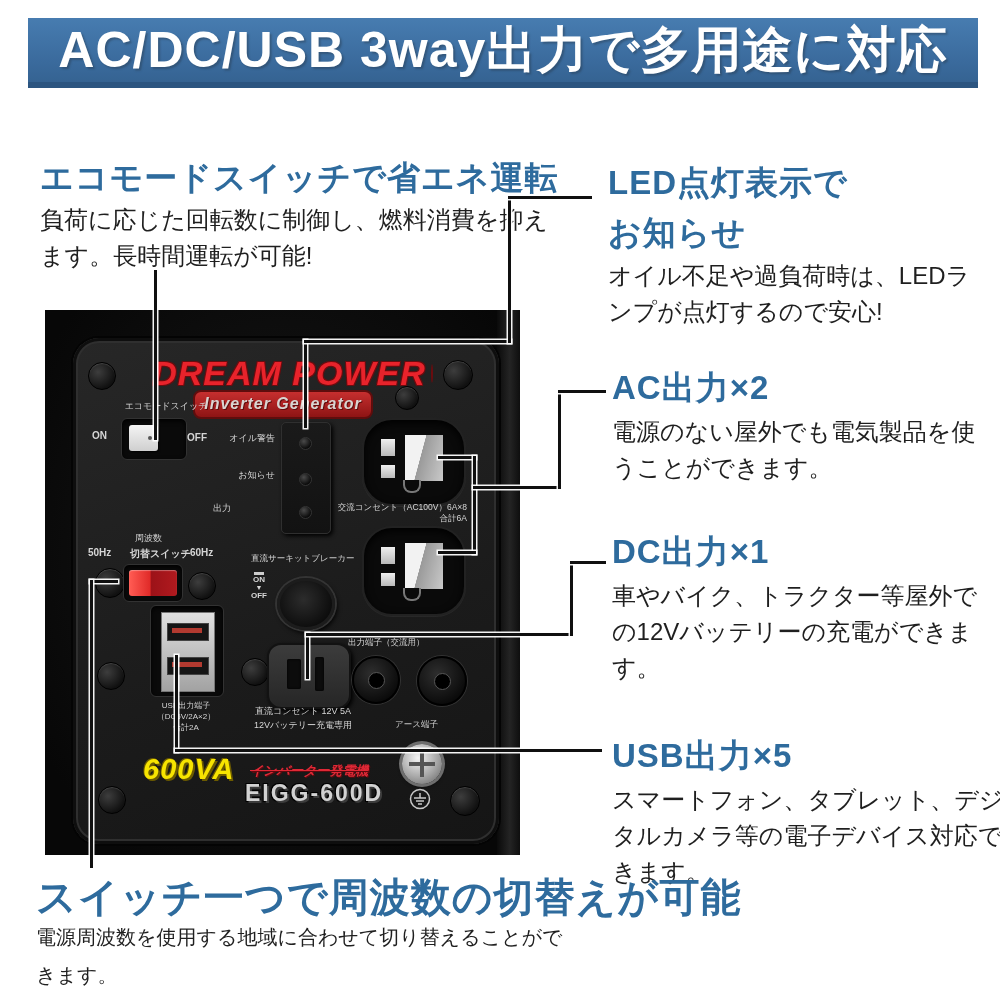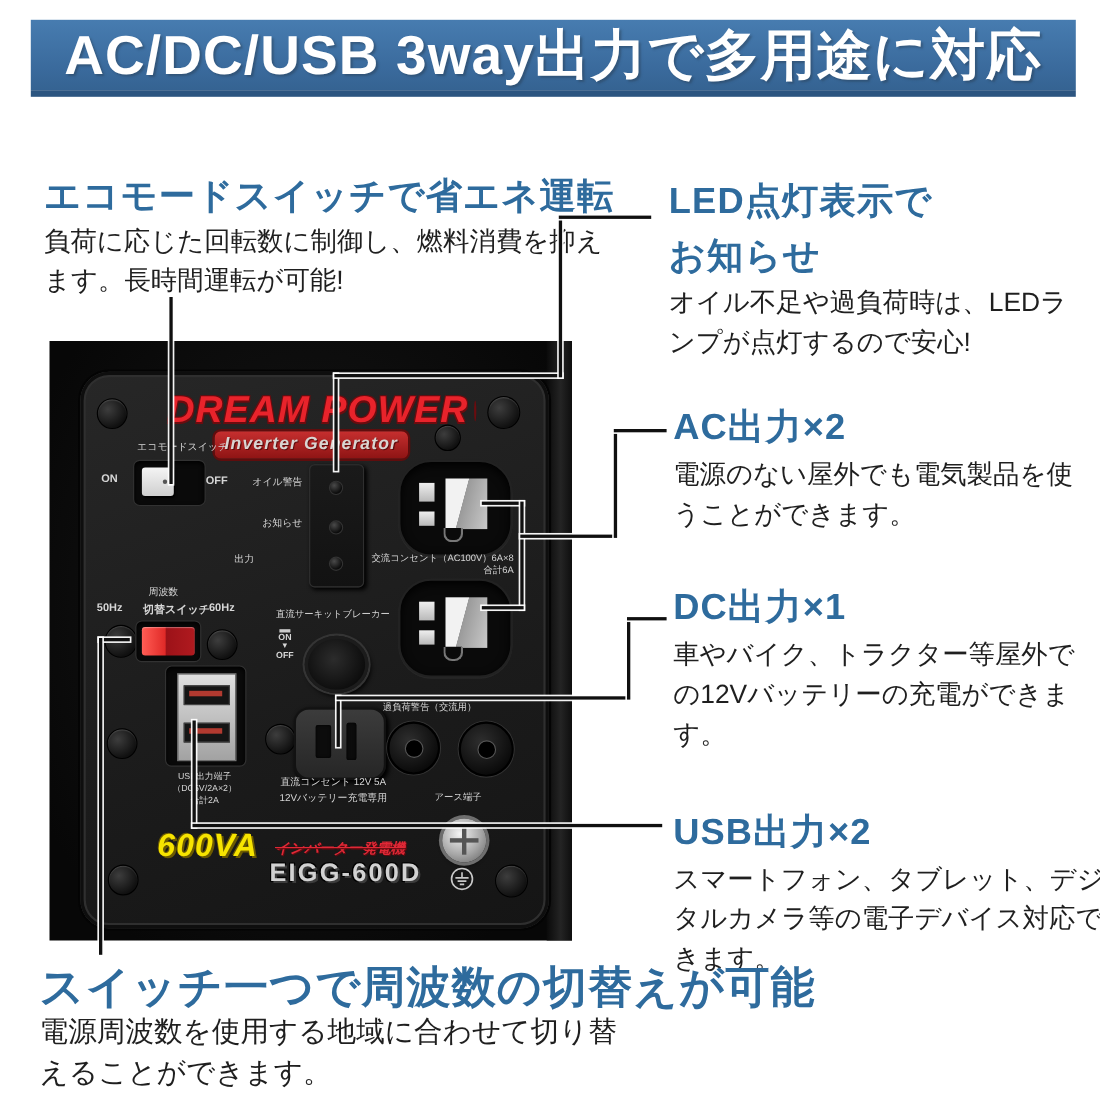"過負荷警告（交流用）" div.abs { text: 過負荷警告 -> 出力端子 }
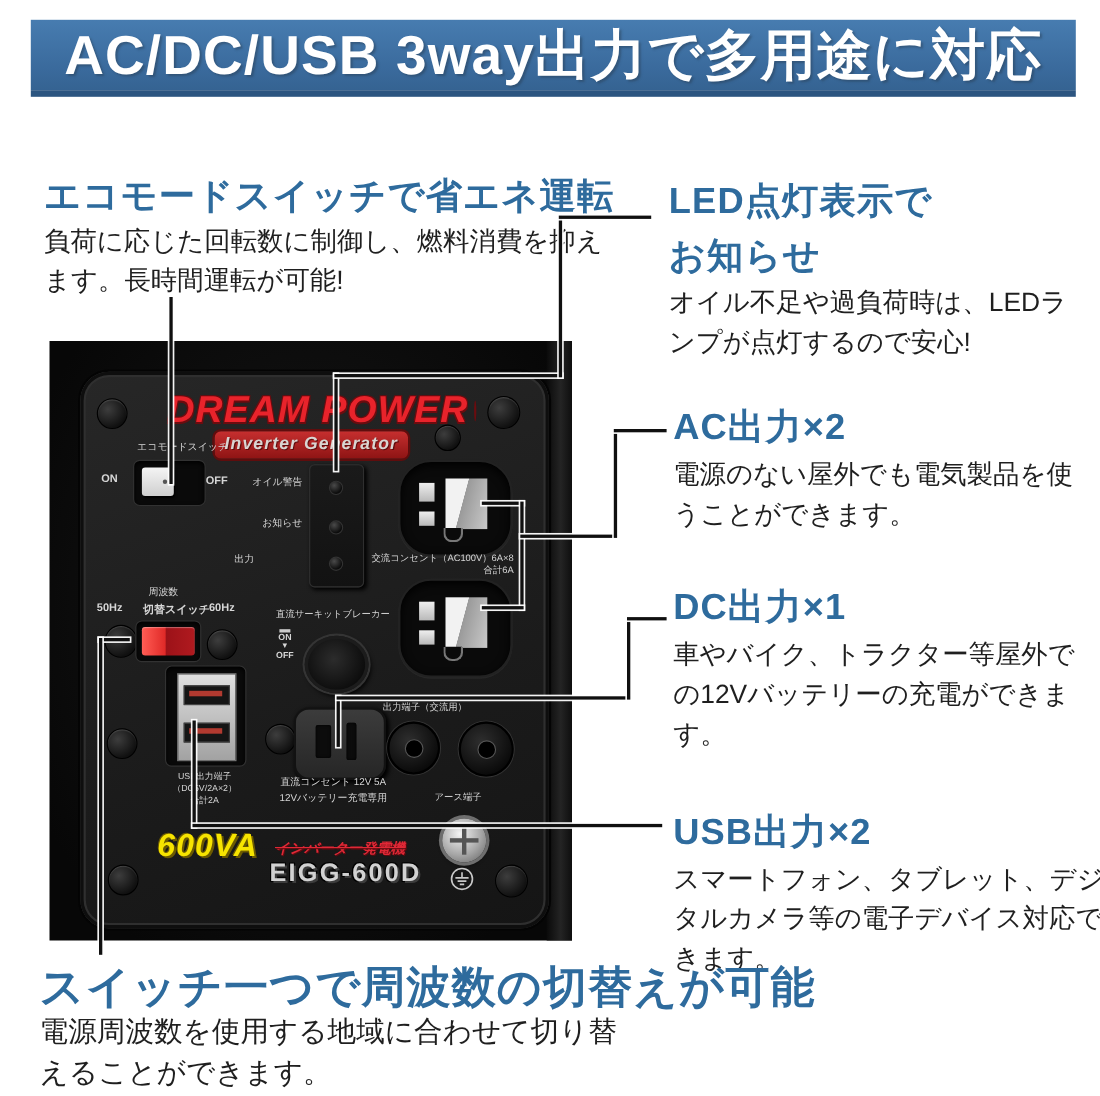"USB出力×2" div.abs { text: 2 -> 5 }
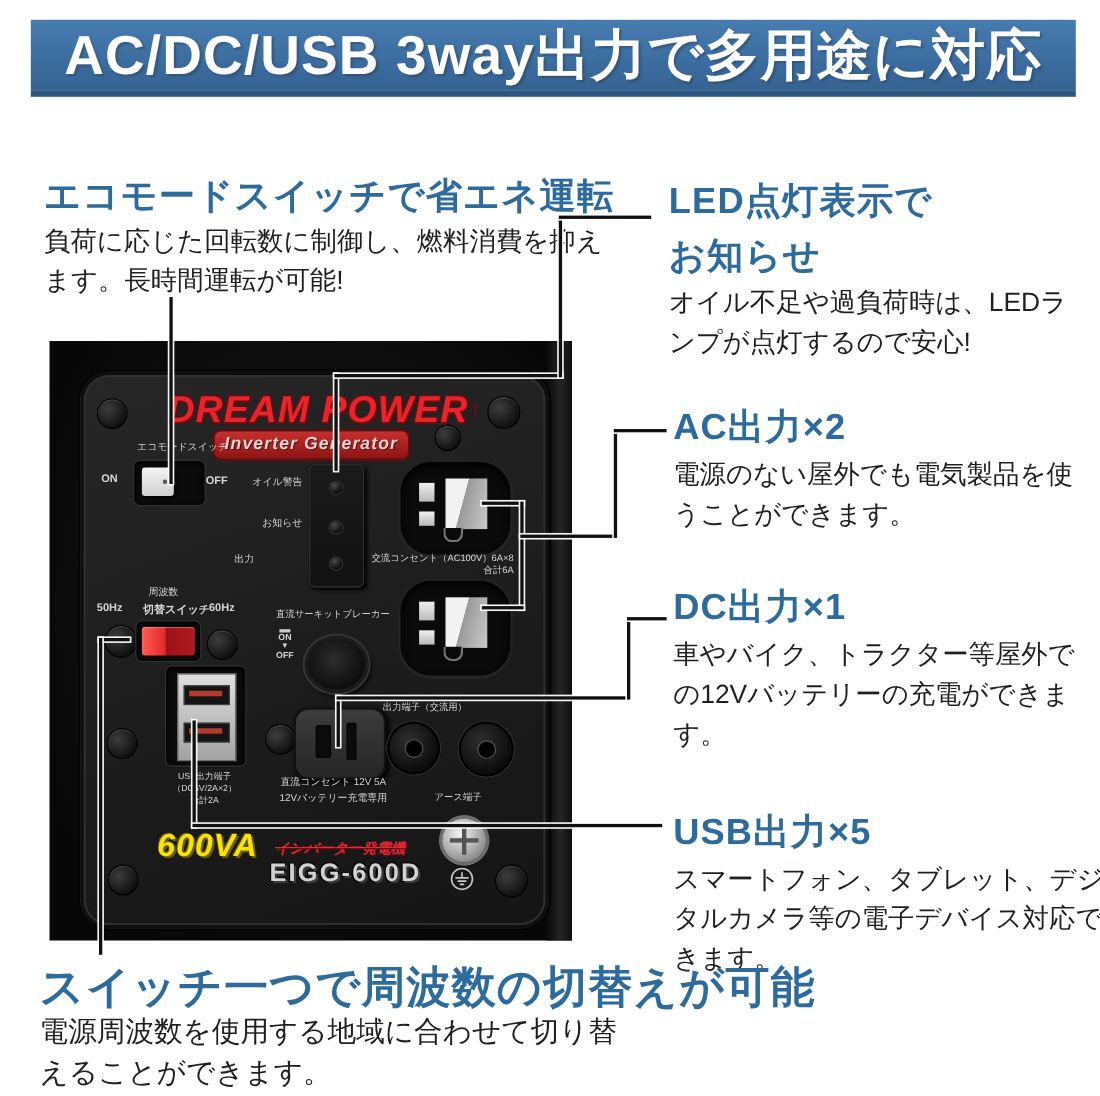"電源周波数を使用する地域に合わせて切り替えることができます。" div.abs { font-size: 26px -> 20px }
